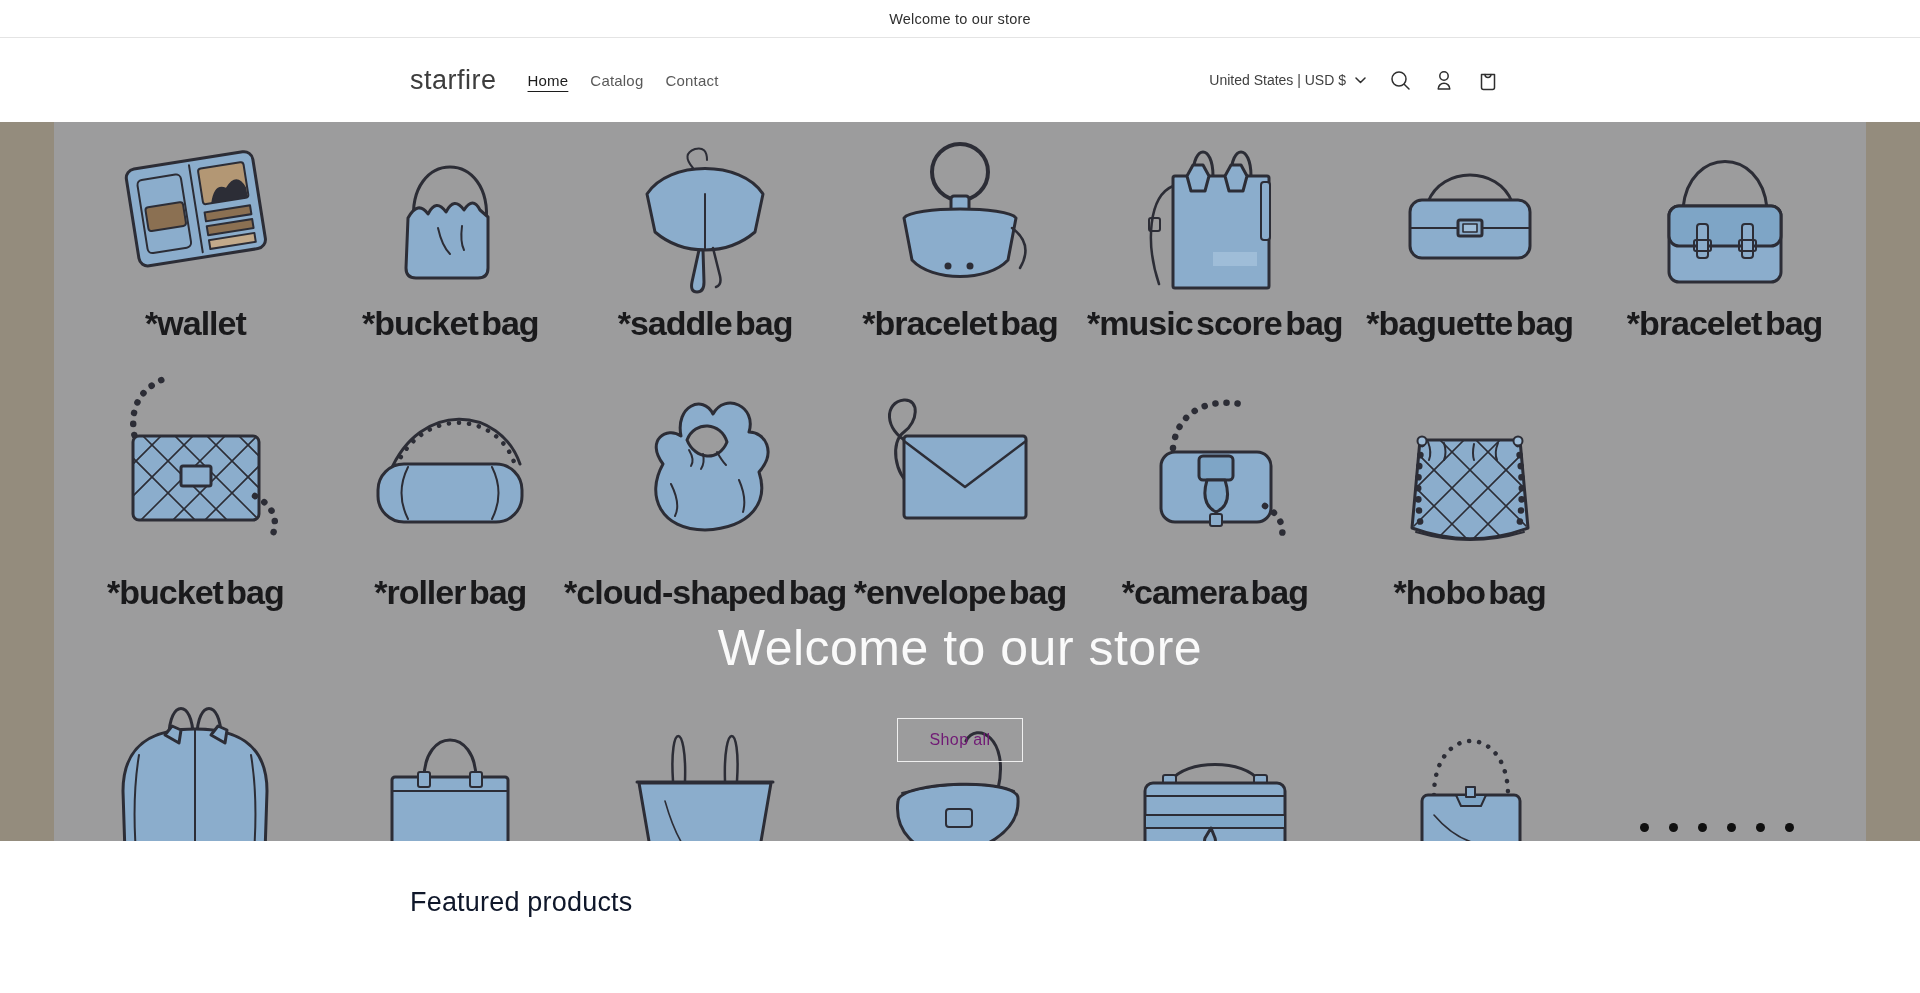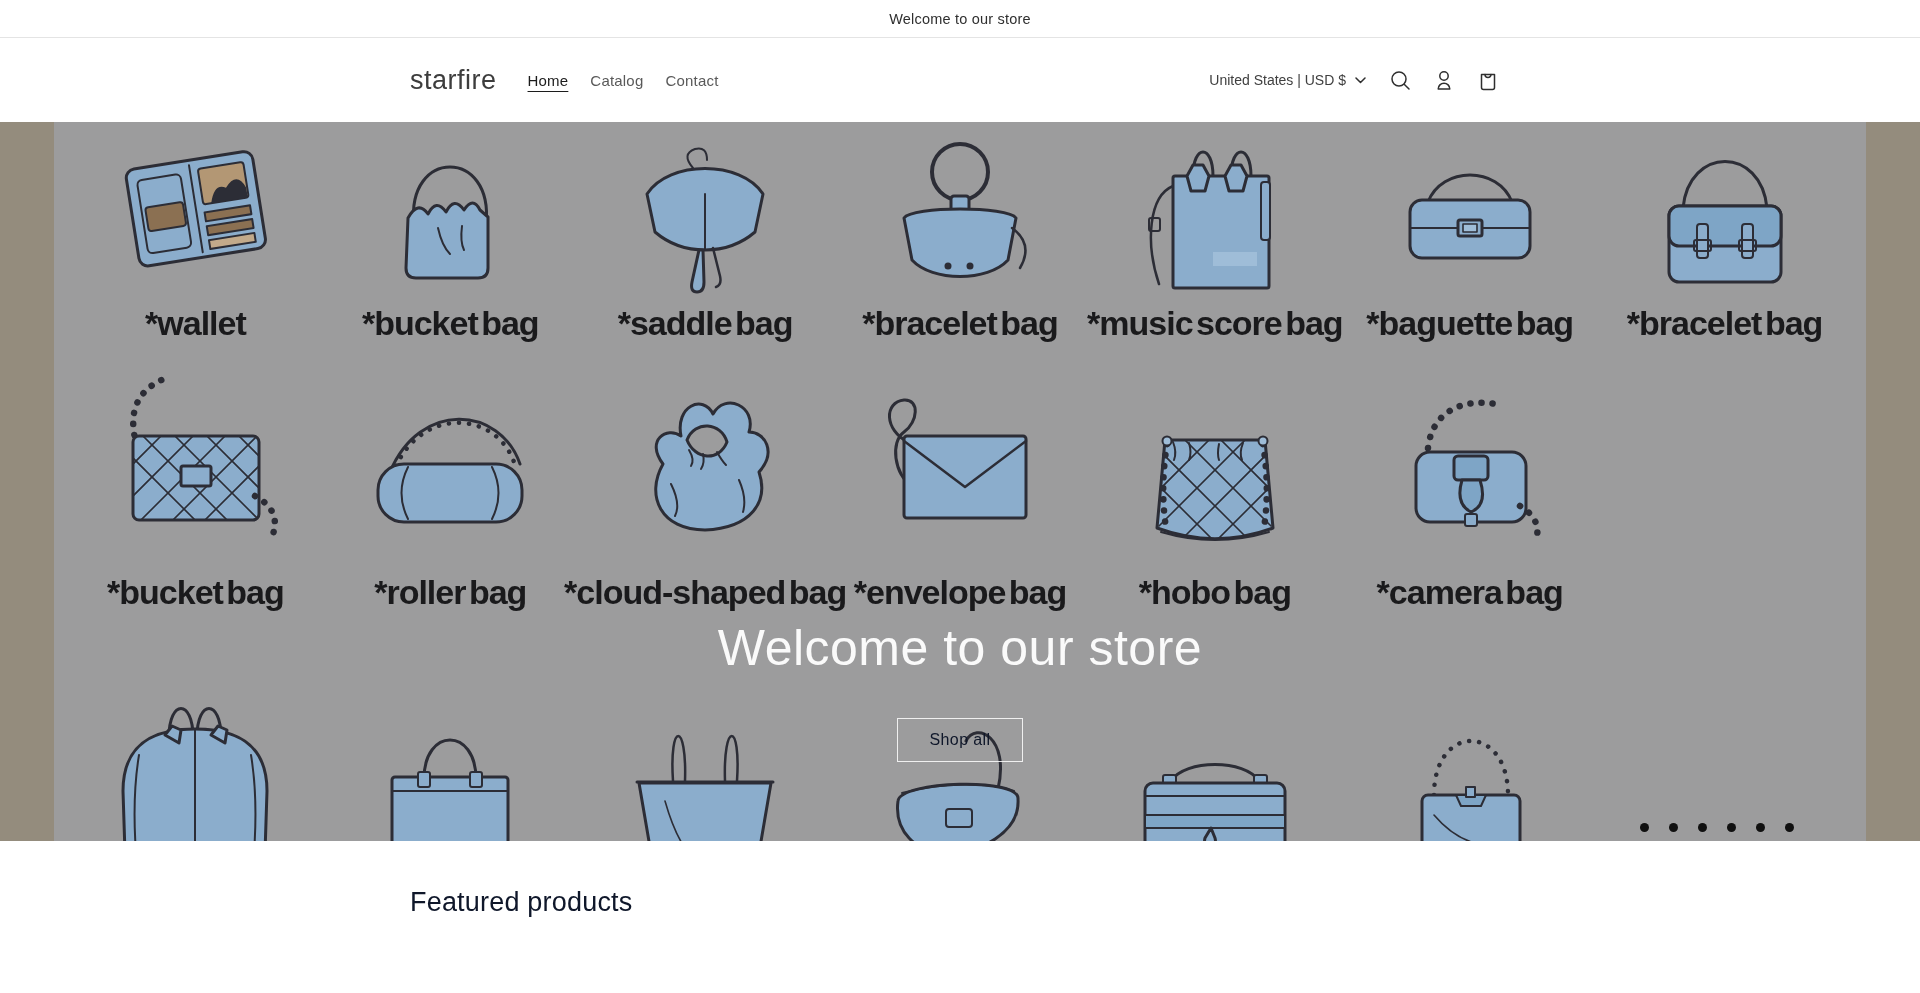"*hobo bag" div.bag-cell { order: before "*camera bag" -> after "*camera bag" }
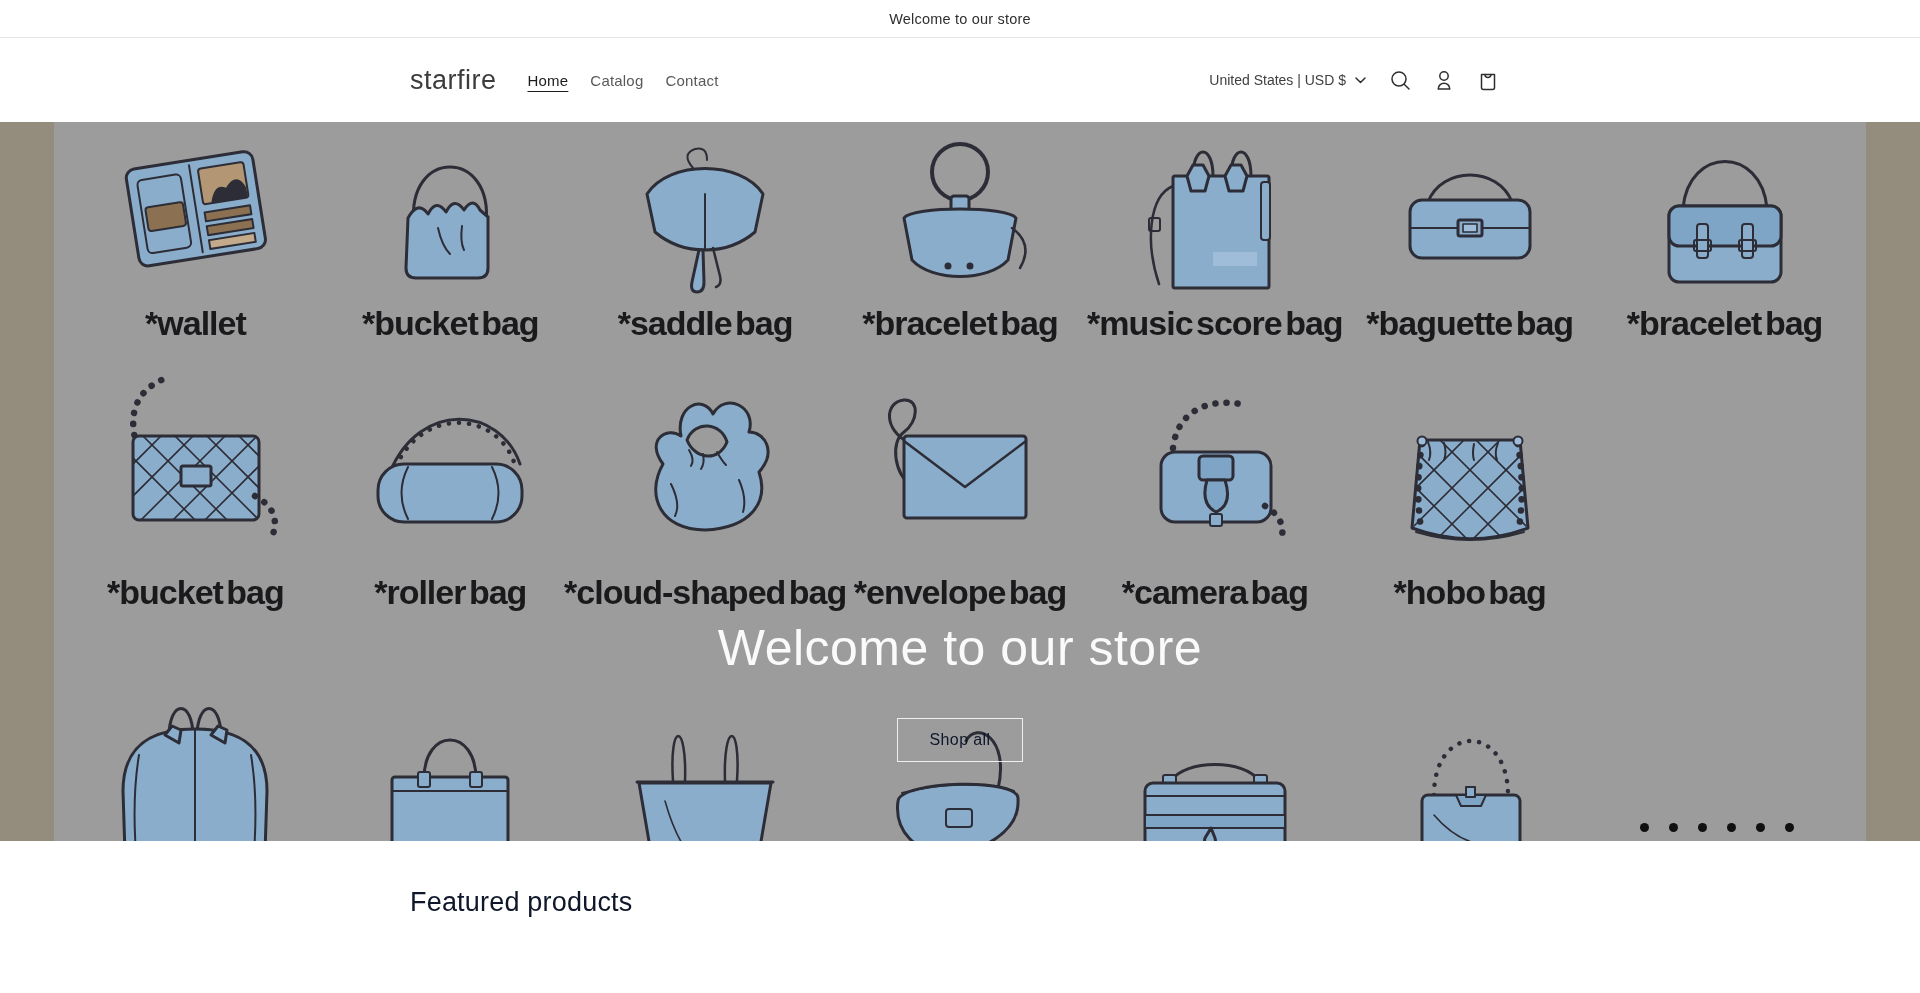"Shop all" .shop-btn { color: #0f172a -> #701a75 }
